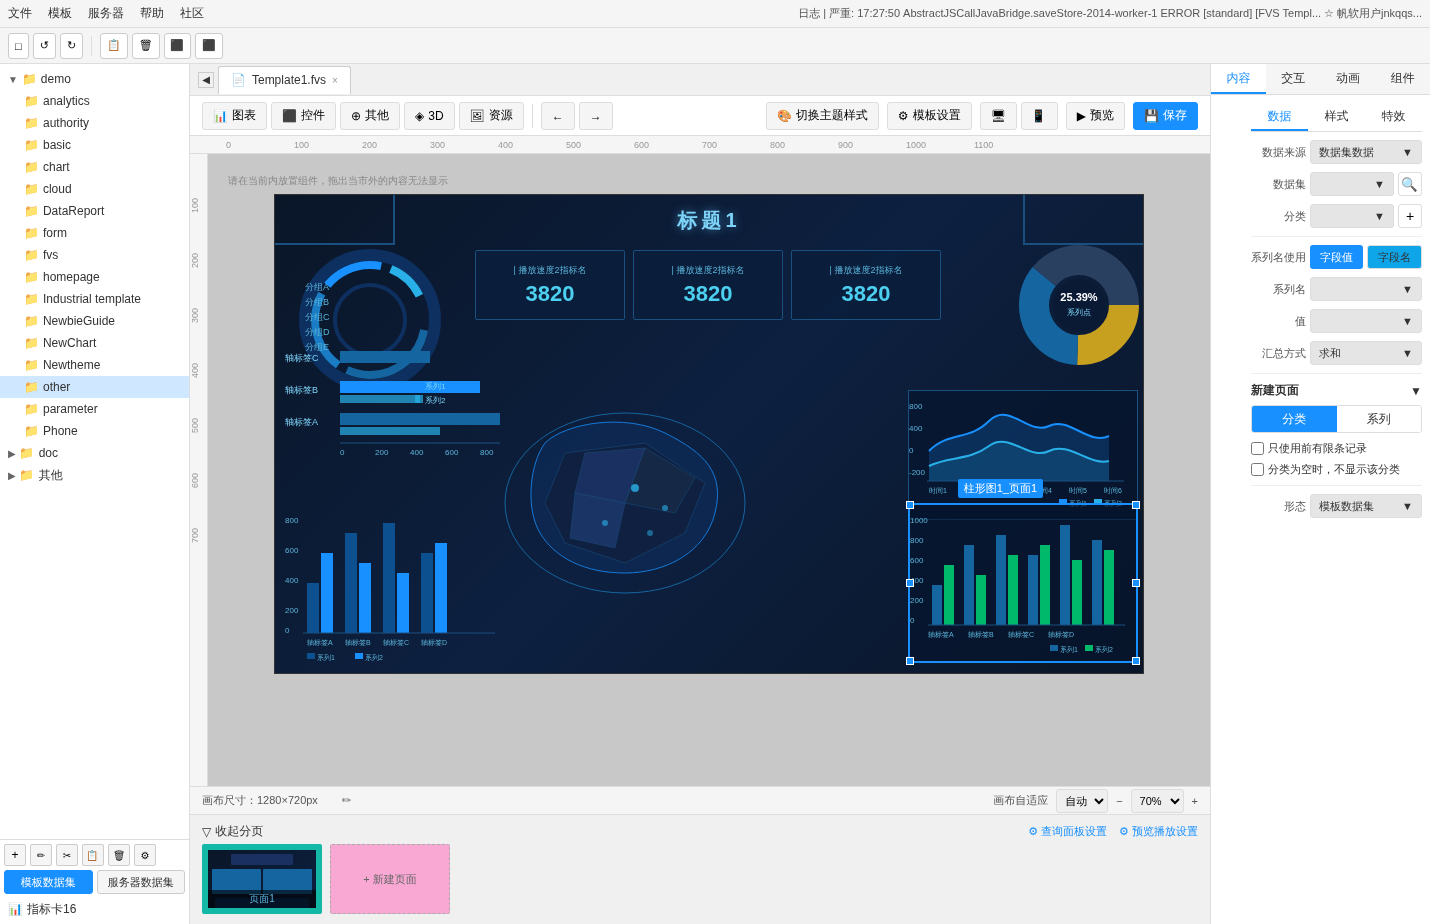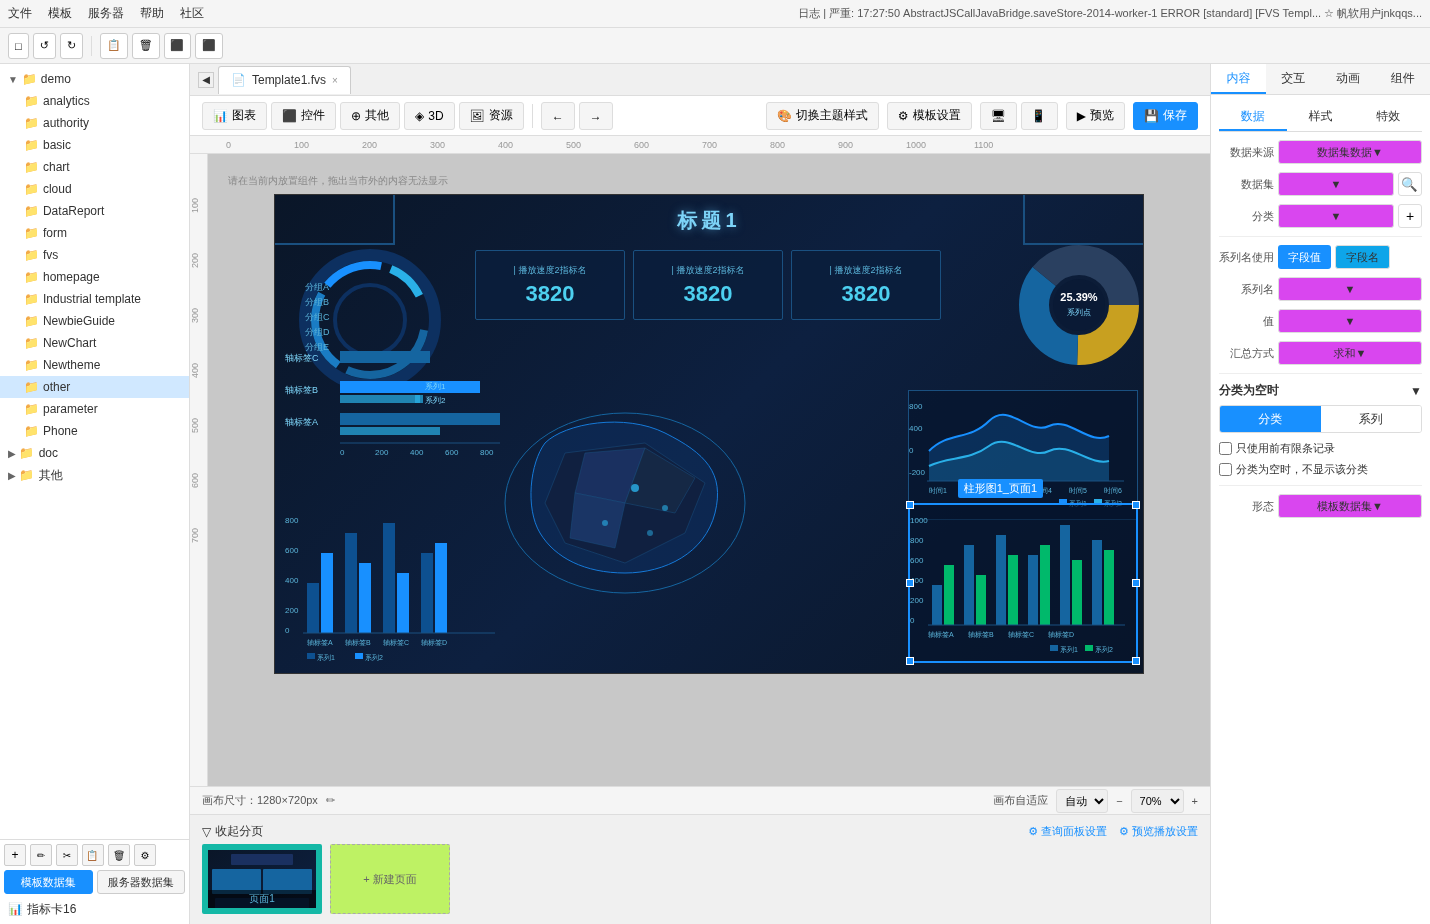"数据" .right-panel-content { margin-left: none -> 32px }
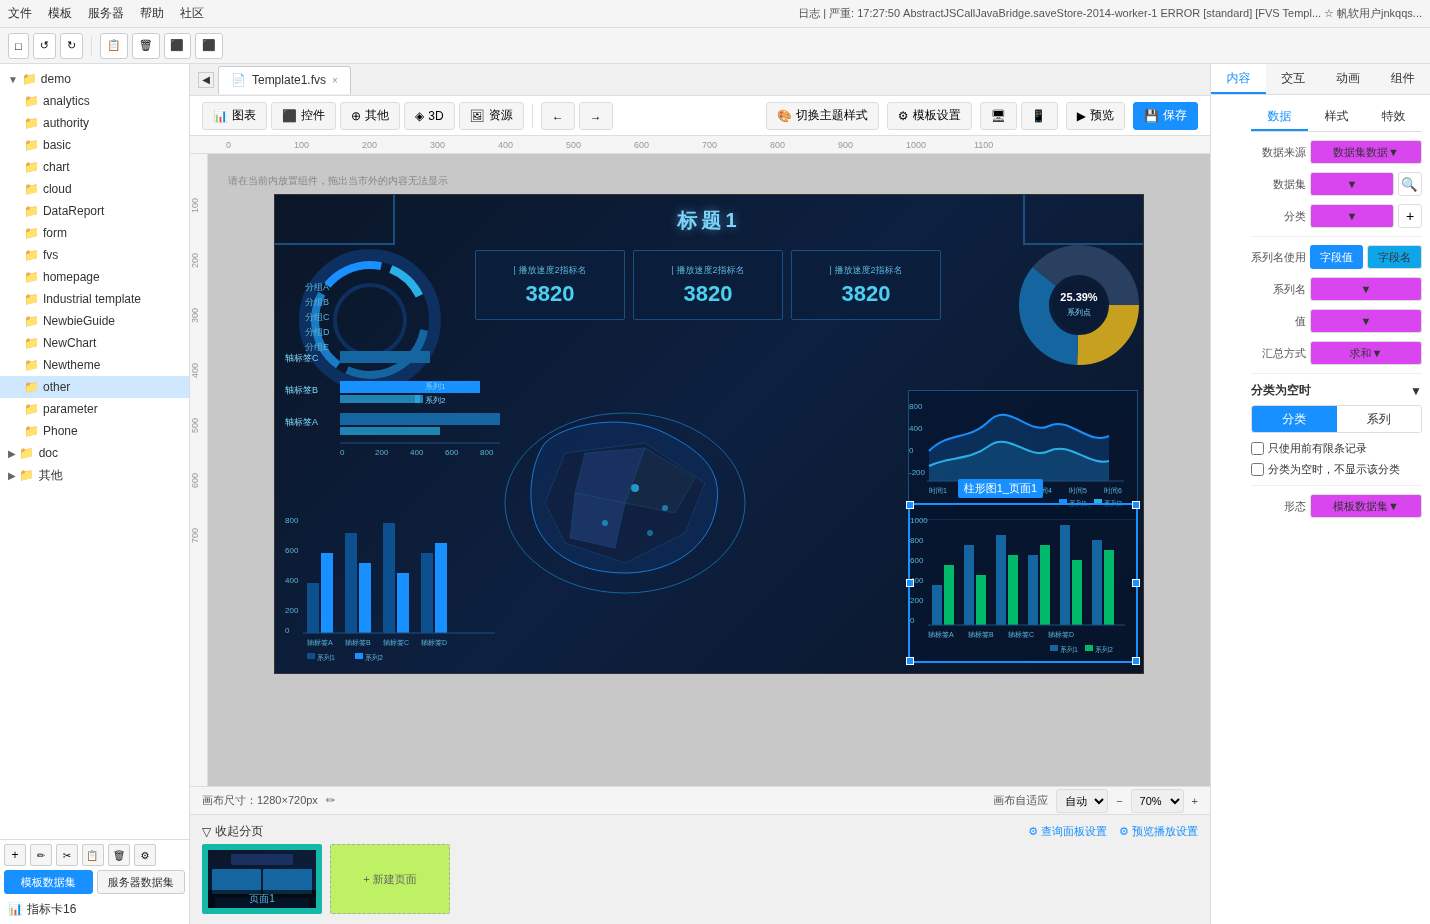"数据集数据" .panel-select { background: #d946ef -> #e5e5e5; justify-content: center -> space-between; padding: 0 20px -> 0 8px }
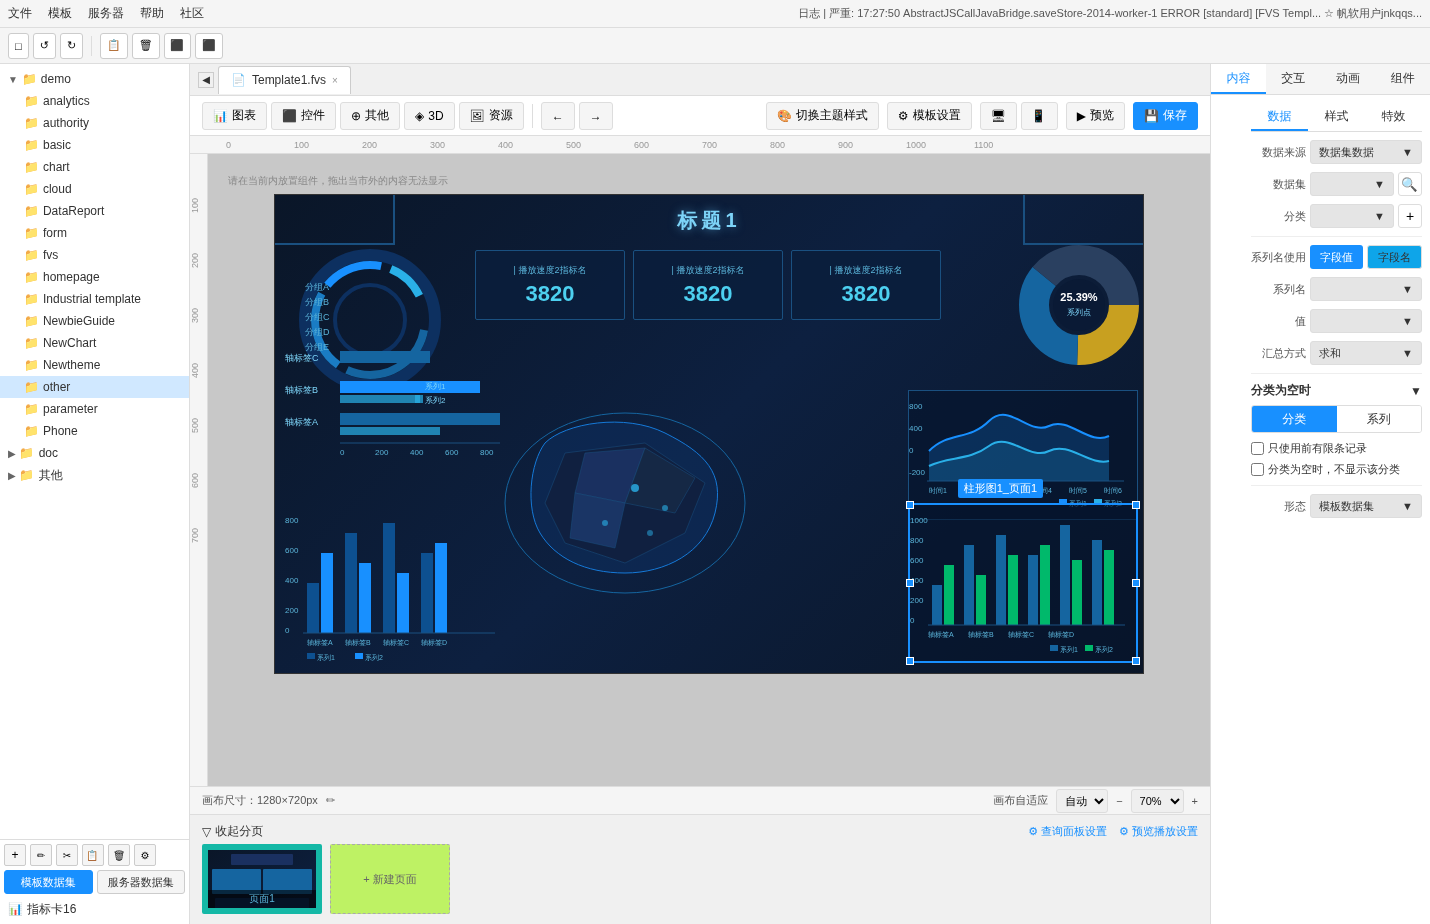"分类为空时" span { text: 分类为空时 -> 新建页面 }
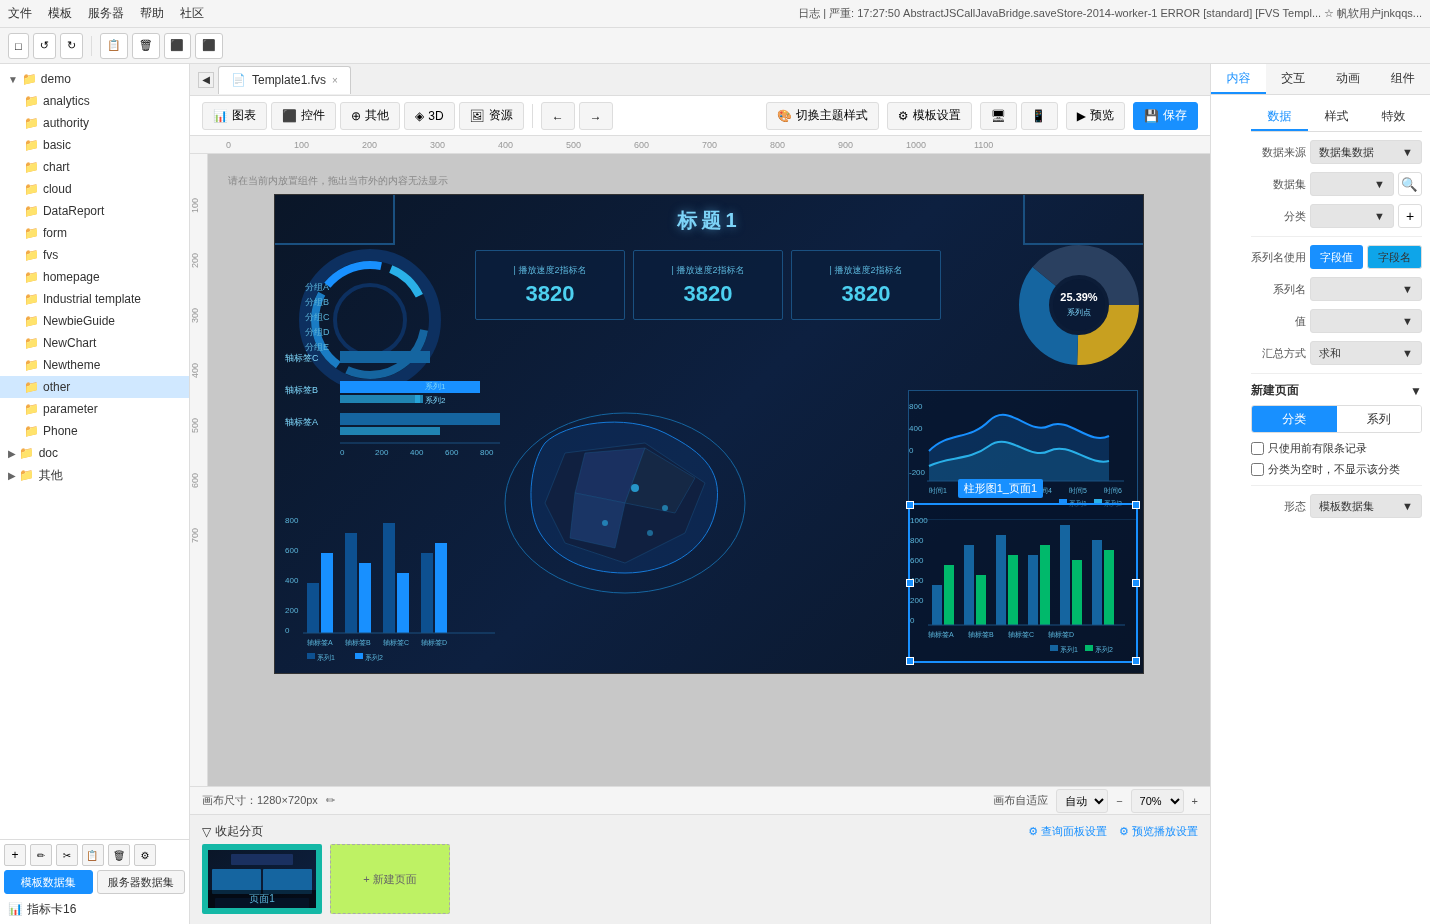"画布尺寸：1280×720px" .canvas-bottom-bar { gap: 8px -> 24px }
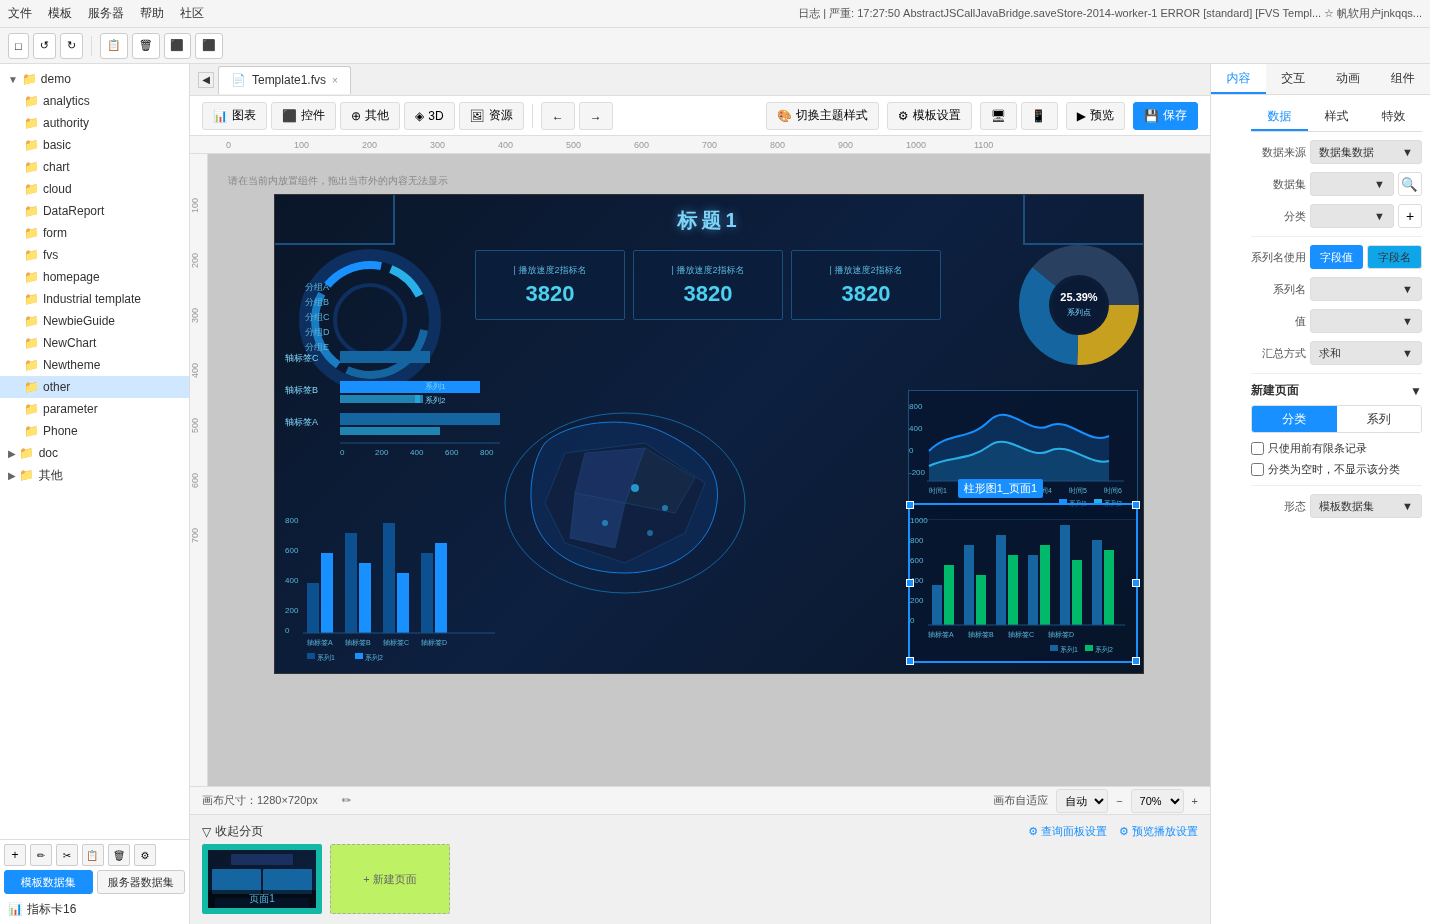"+ 新建页面" .page-thumb-add { background: #bef264 -> #f9a8d4 }
